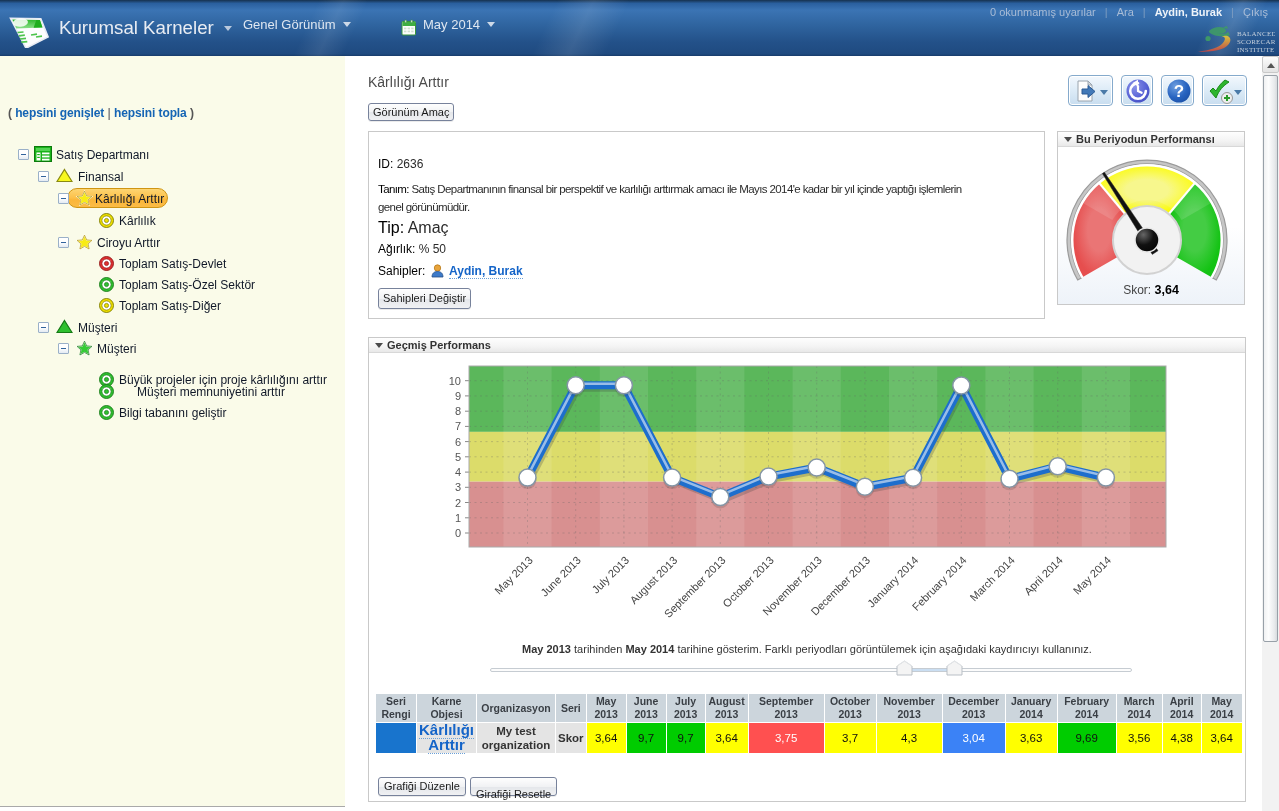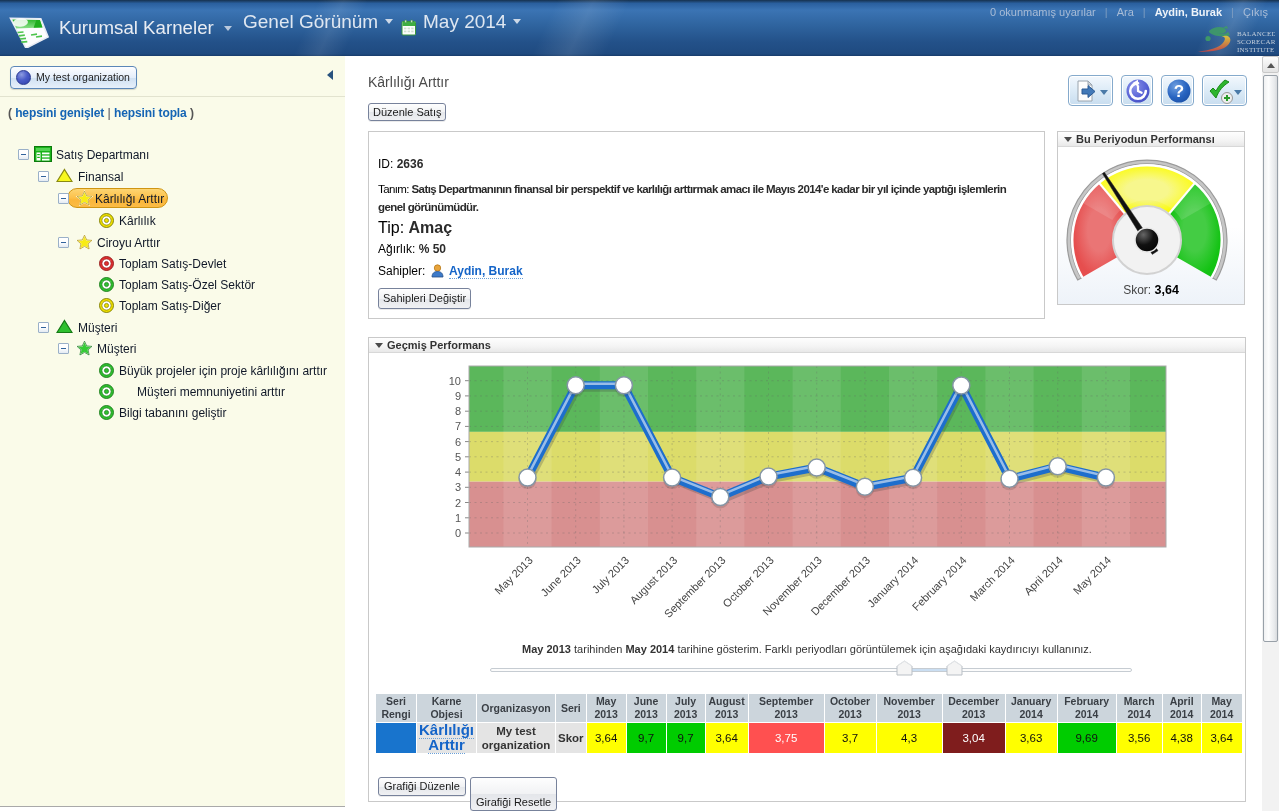"Genel Görünüm" .navdd { font-size: 19px -> 13px; top: 11px -> 17px }
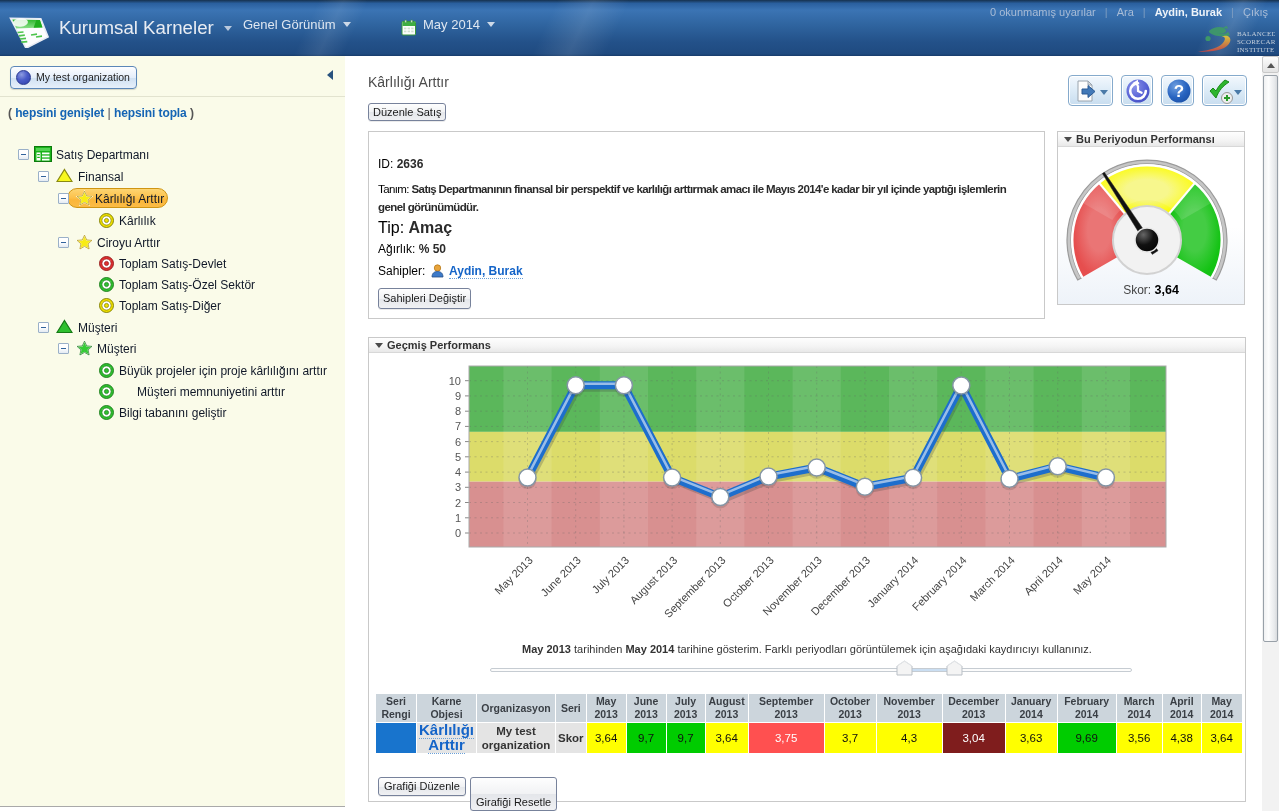"My test organization" div { html: <div> <div><span></span>My test organization</div> <div></div> </div> -> none }
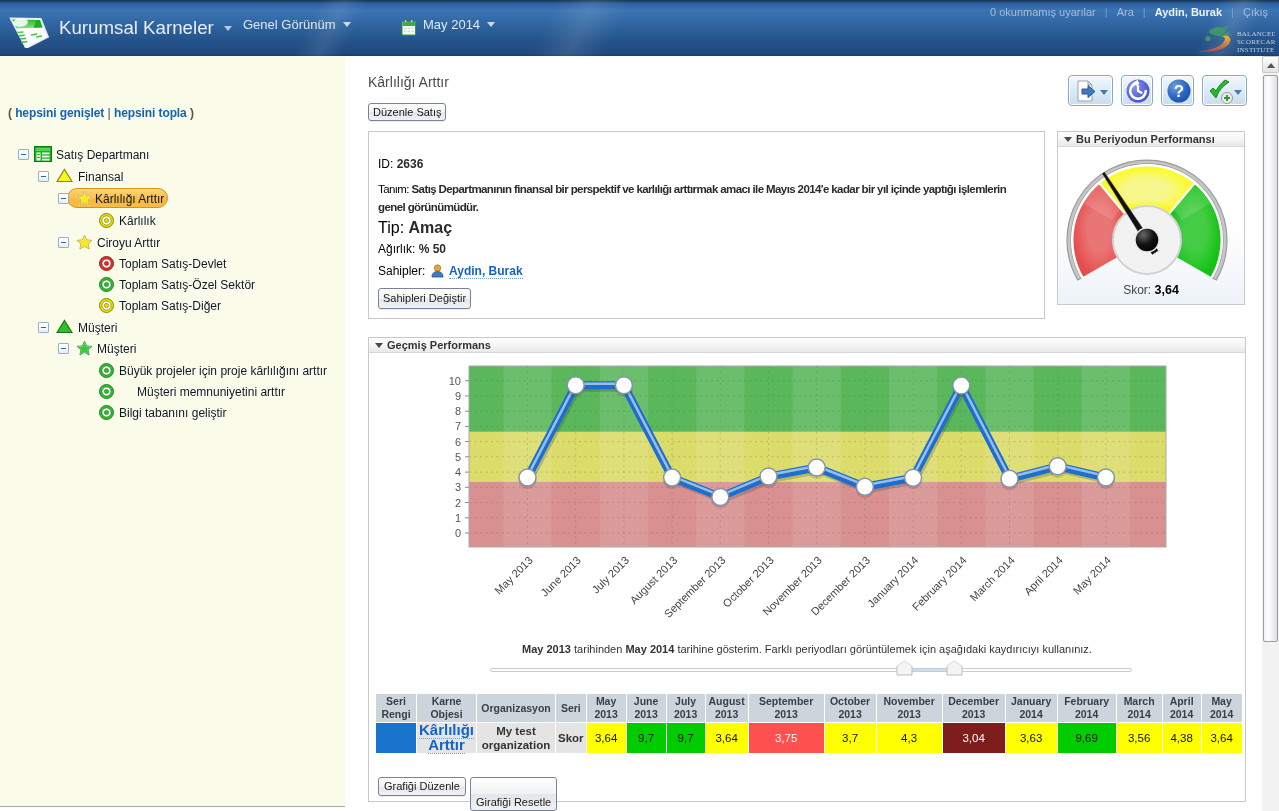"Düzenle Satış" div.btn { text: Düzenle Satış -> Görünüm Amaç }
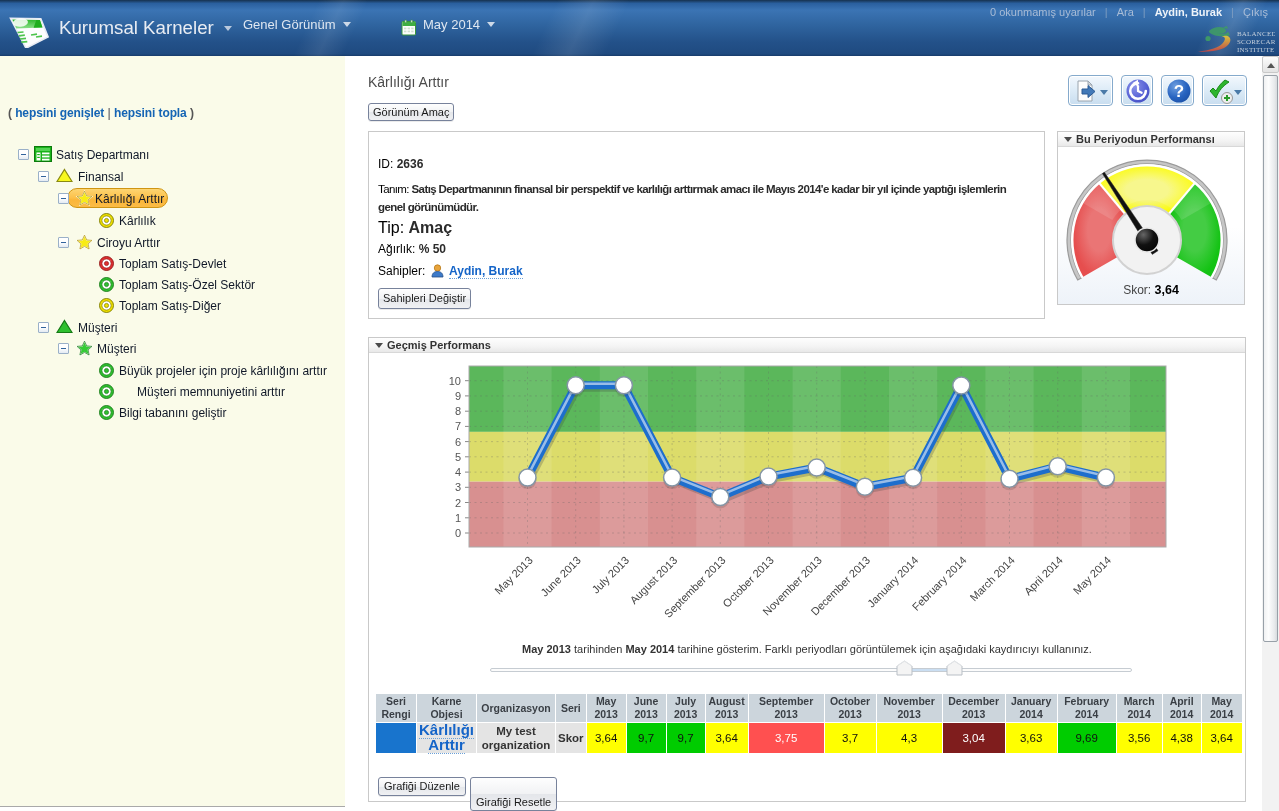"2636" .dval { font-weight: bold -> normal }
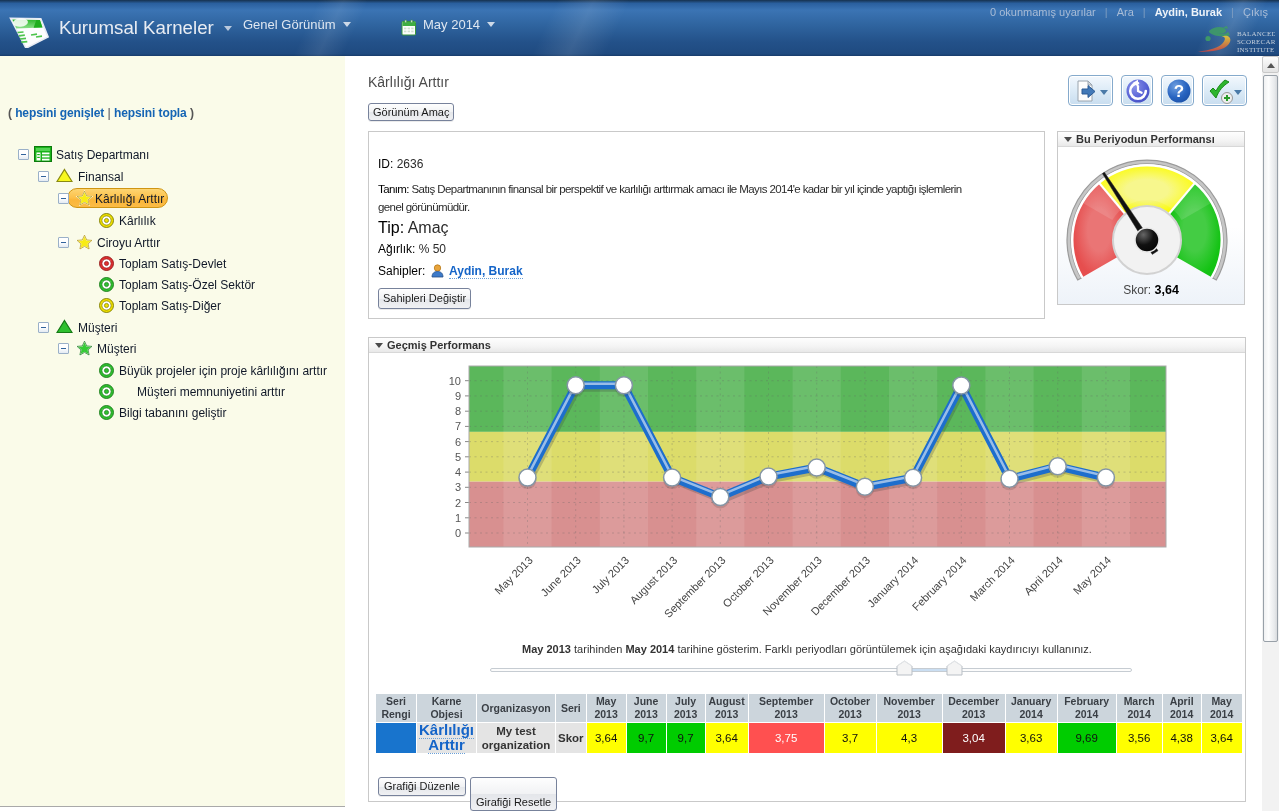"Büyük projeler için proje kârlılığını" div.trow { top: 305px -> 314px }
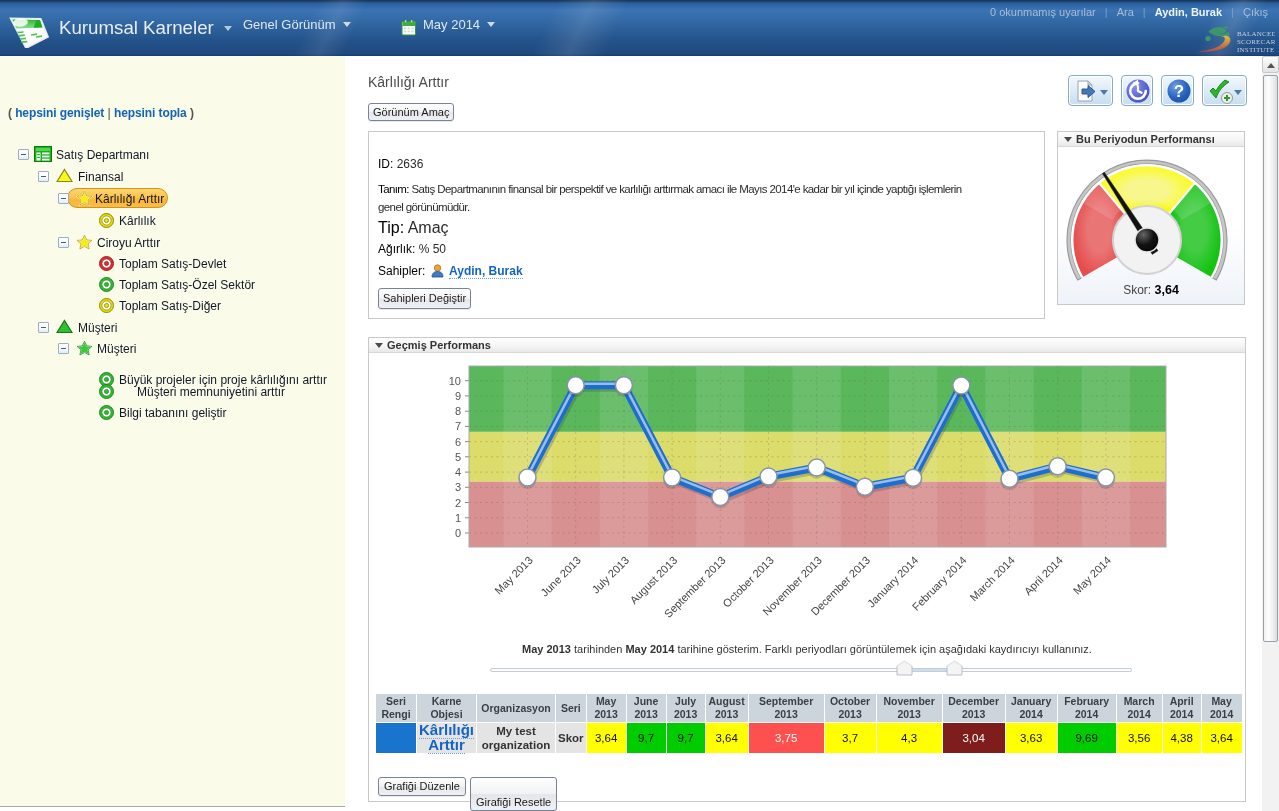"3,04" td { background: #7f1d1d -> #3b82f6 }
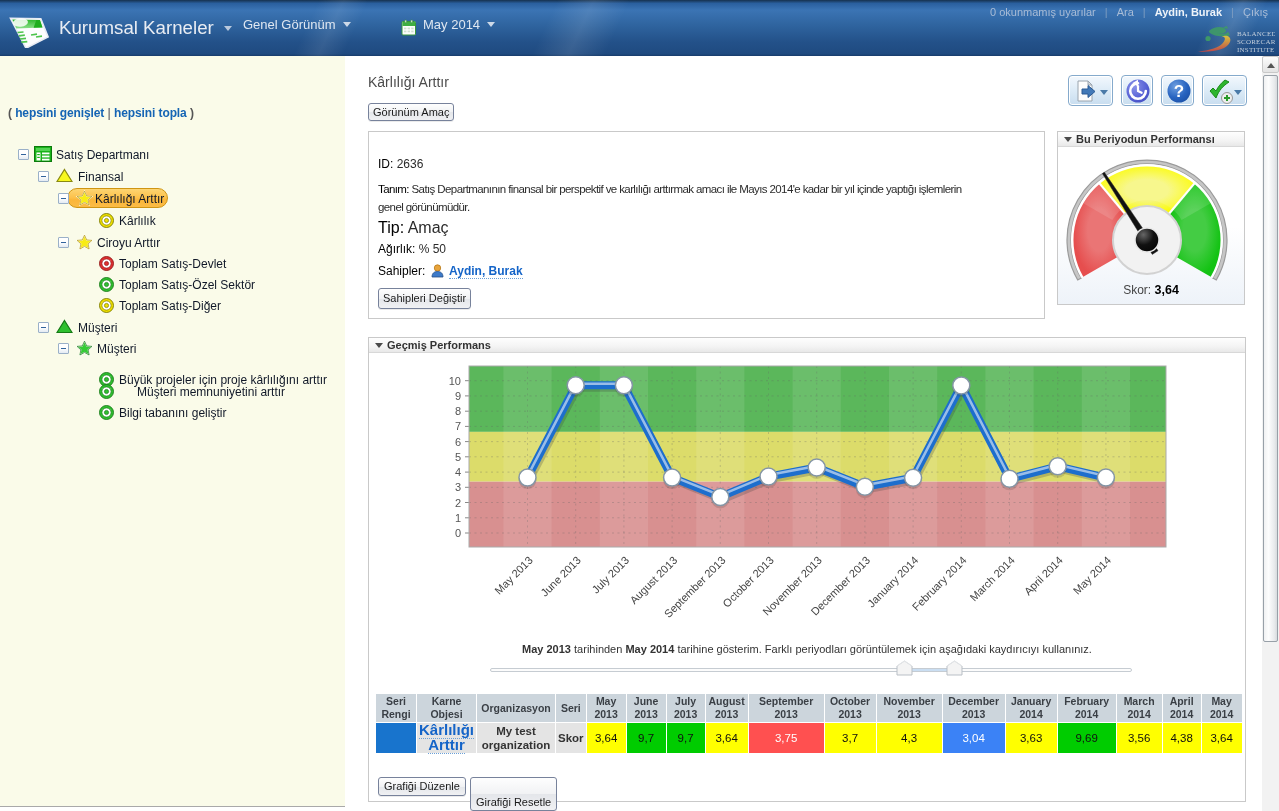"Girafiği Resetle" div.btn { padding: 16px 5px -> 8px 5px }
